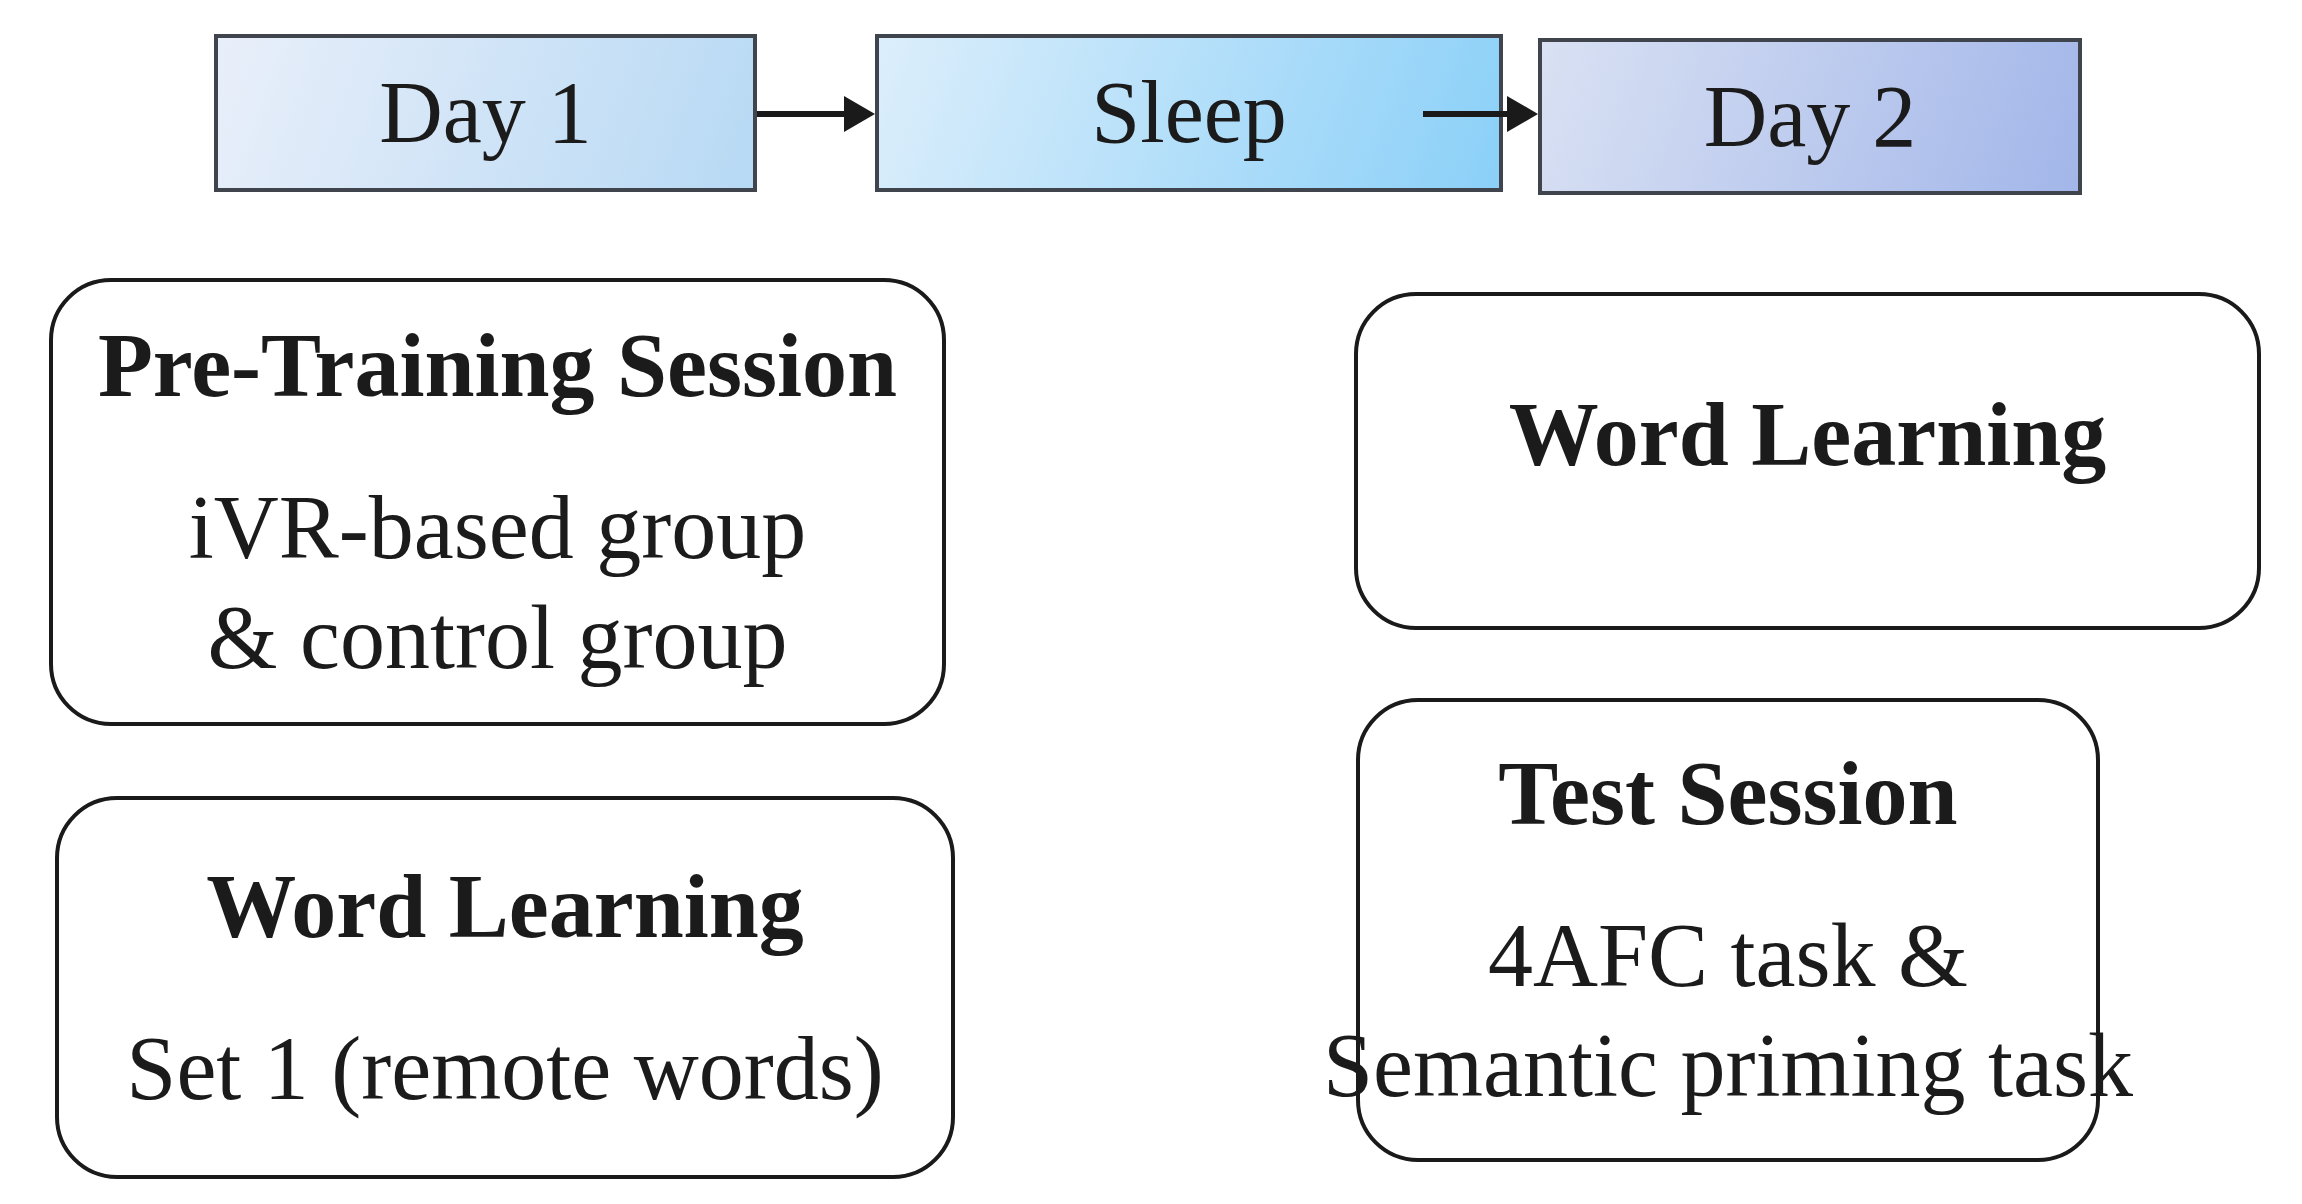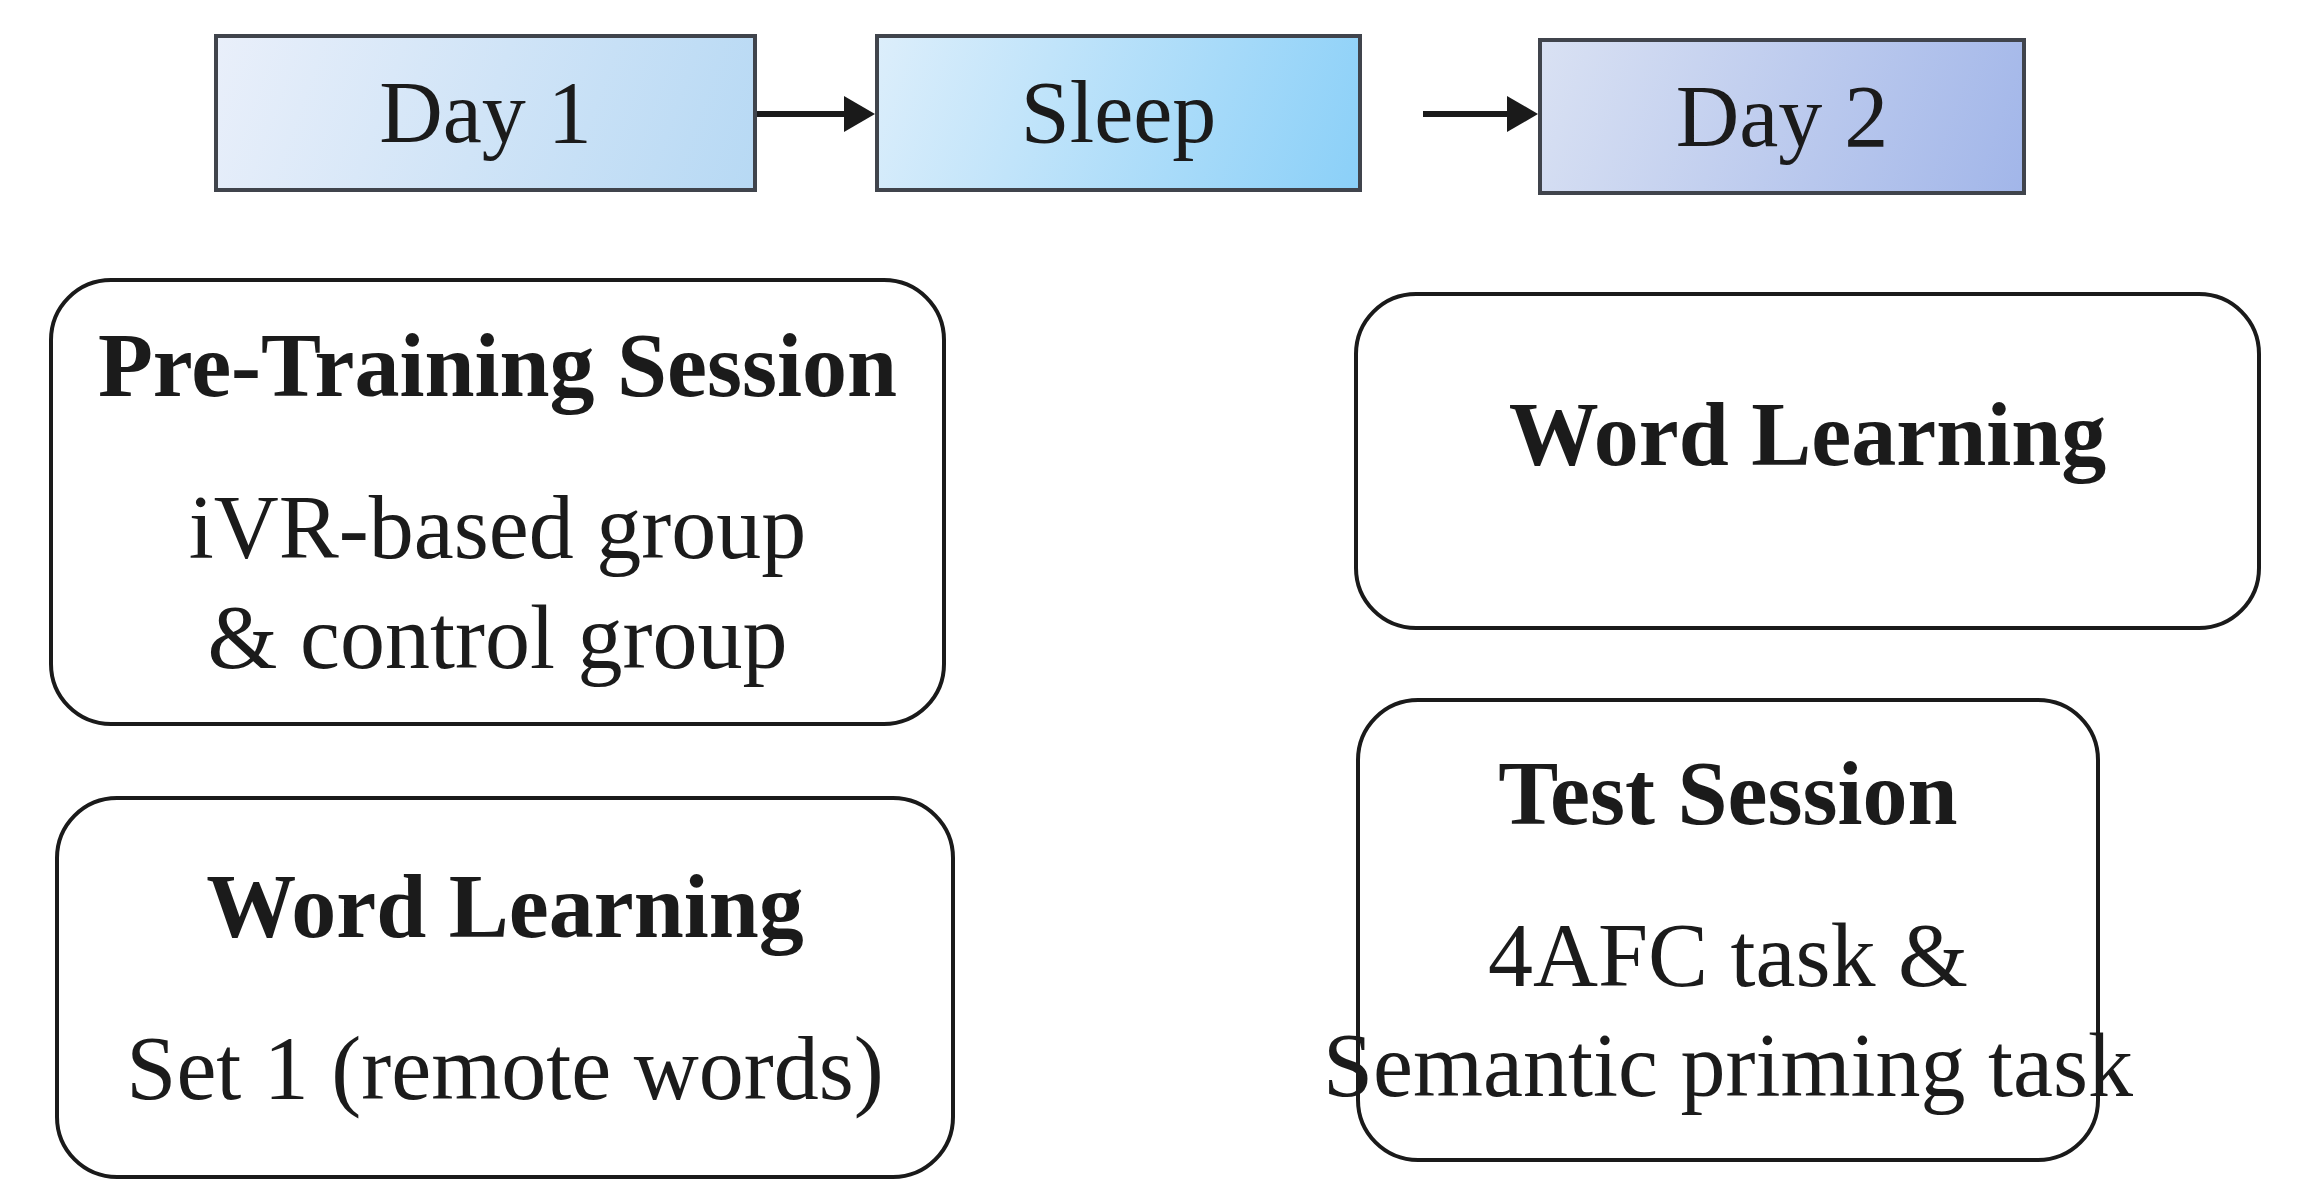"Sleep" #tl-sleep { width: 487px -> 628px }
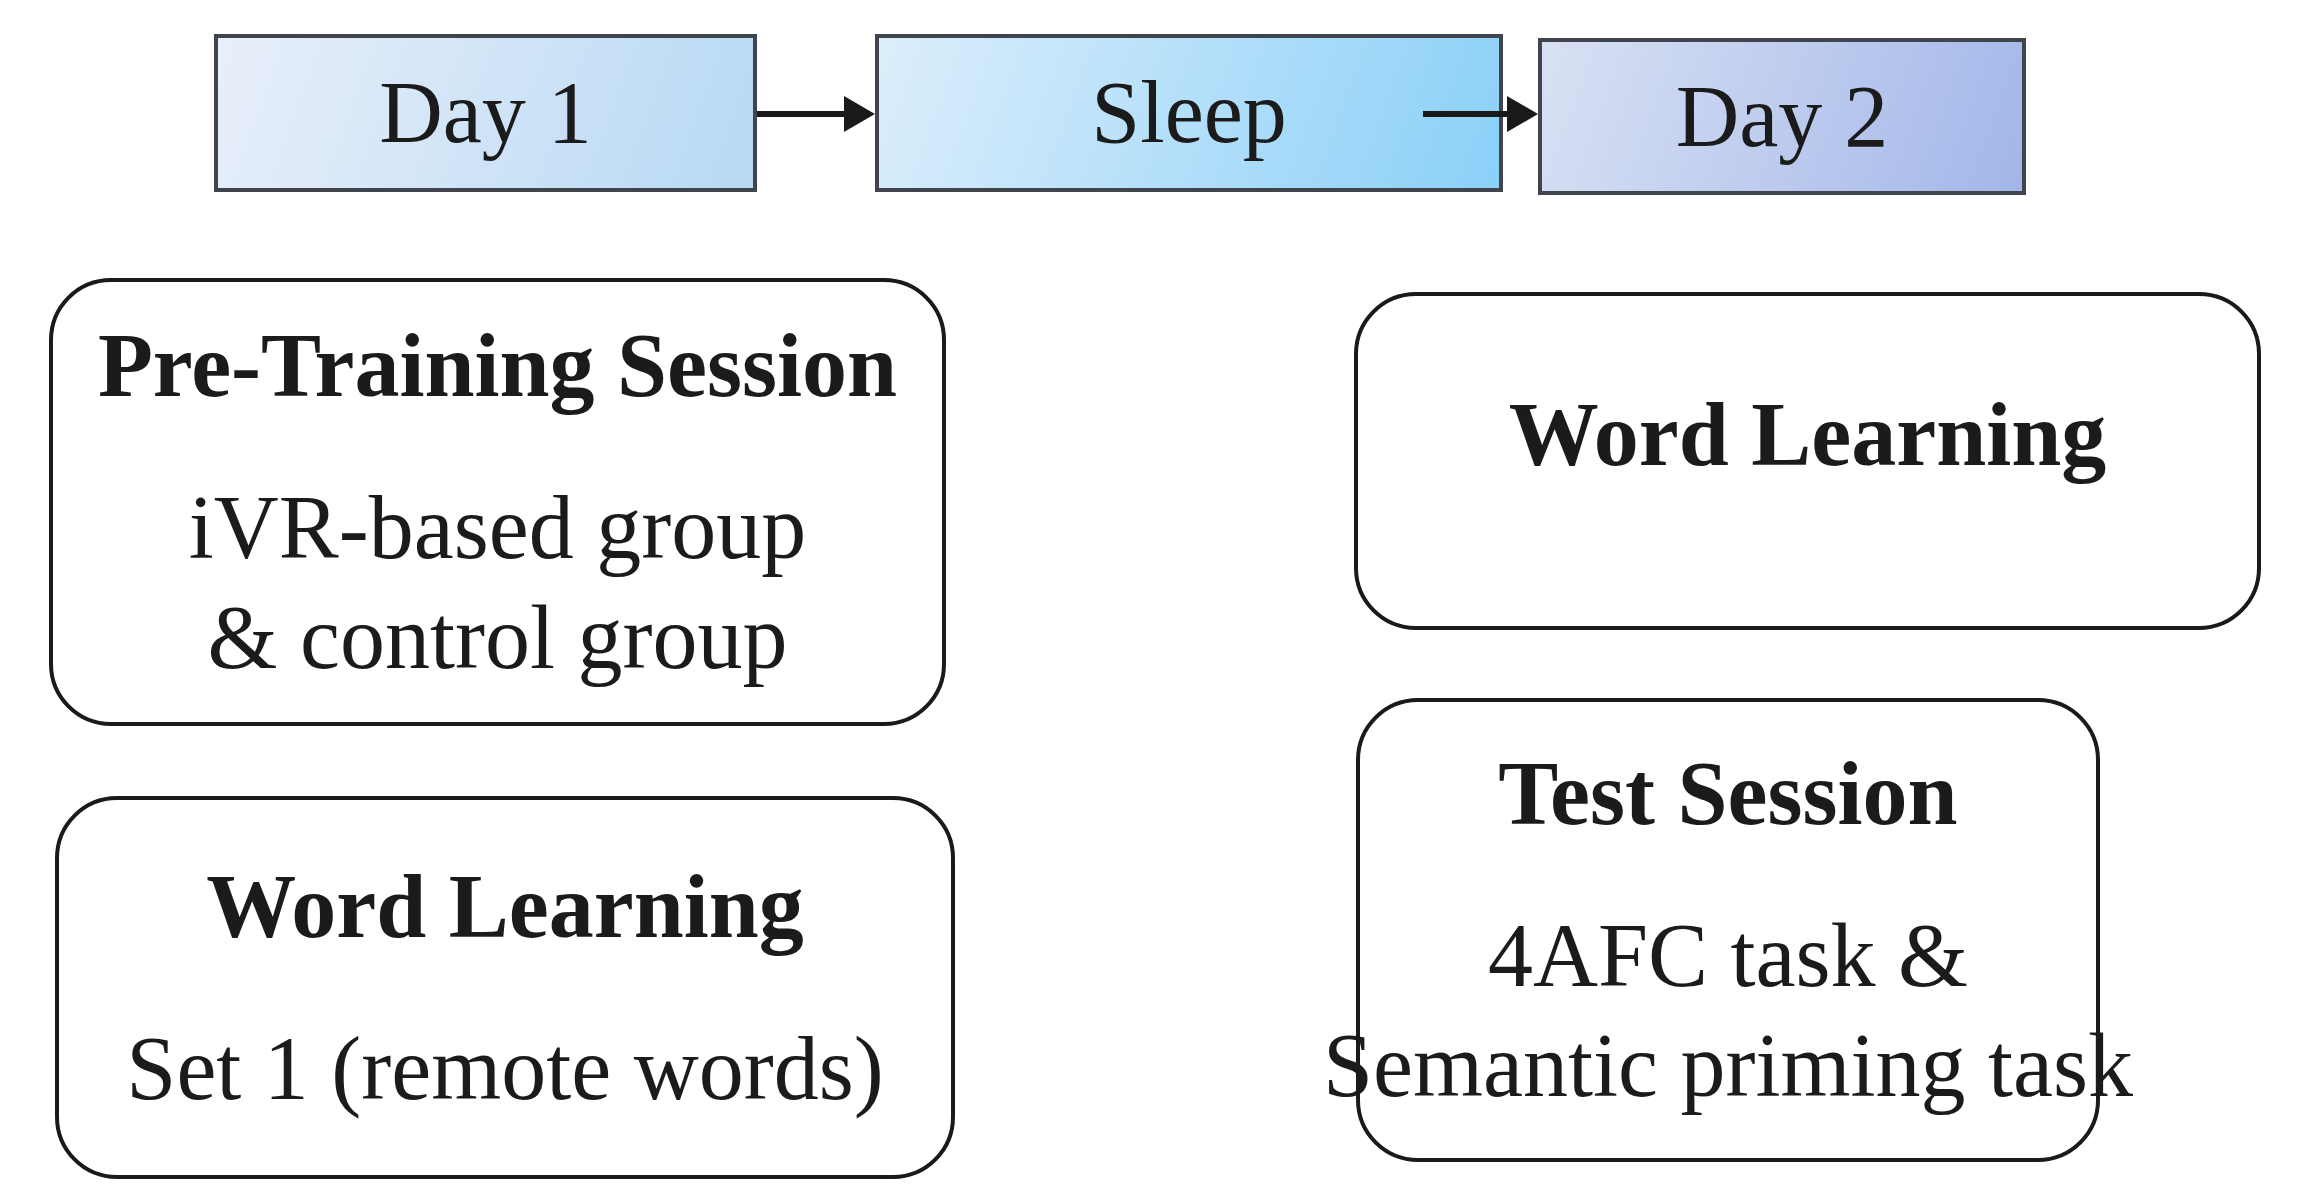"Day 2" #tl-day2 { width: 488px -> 544px }
